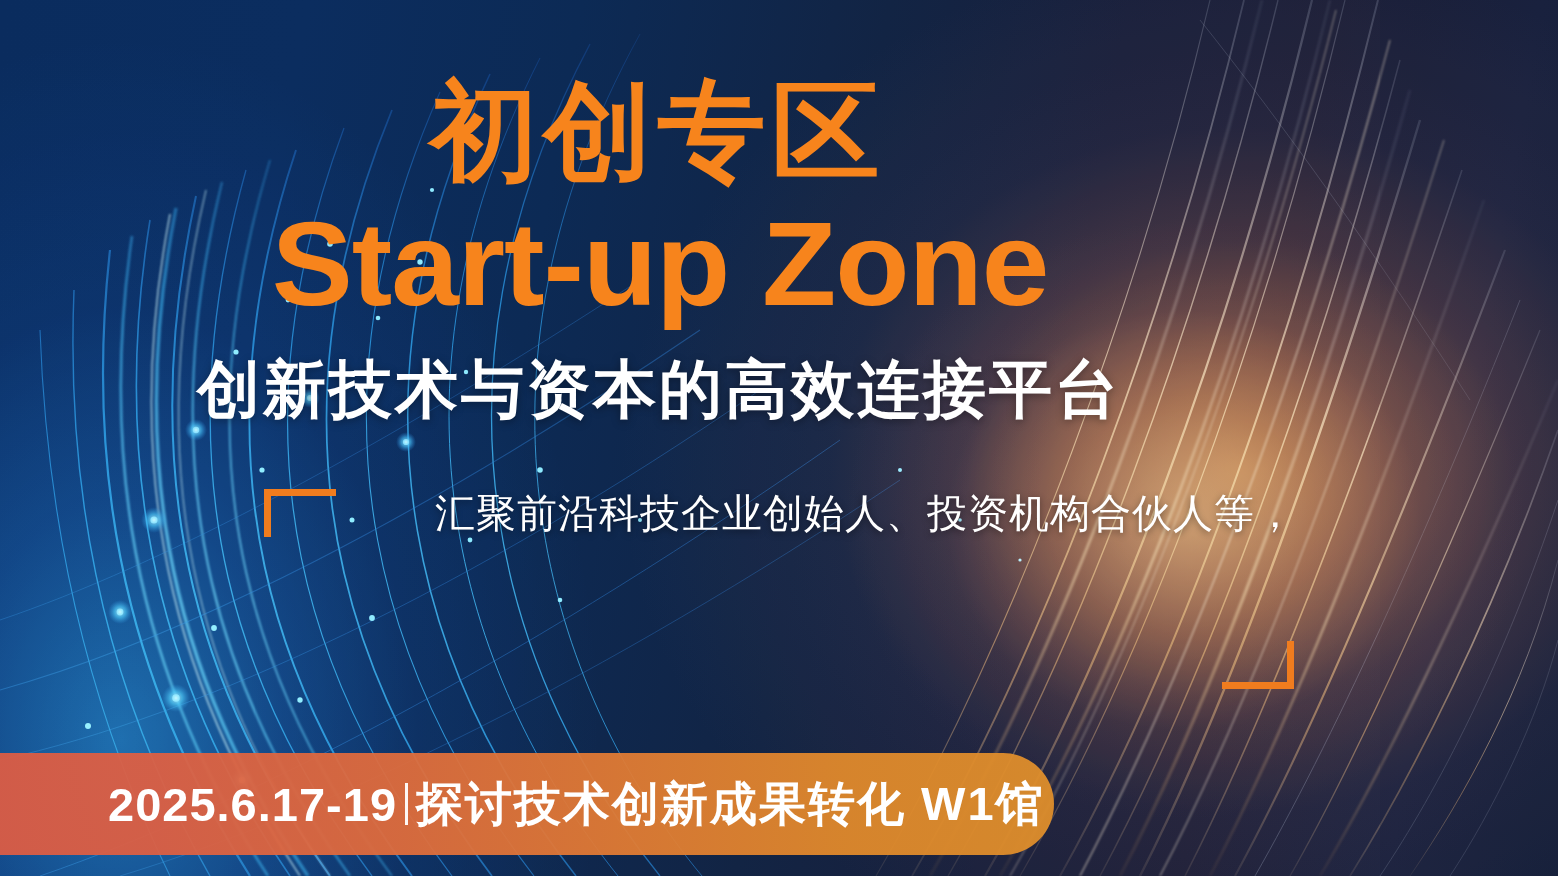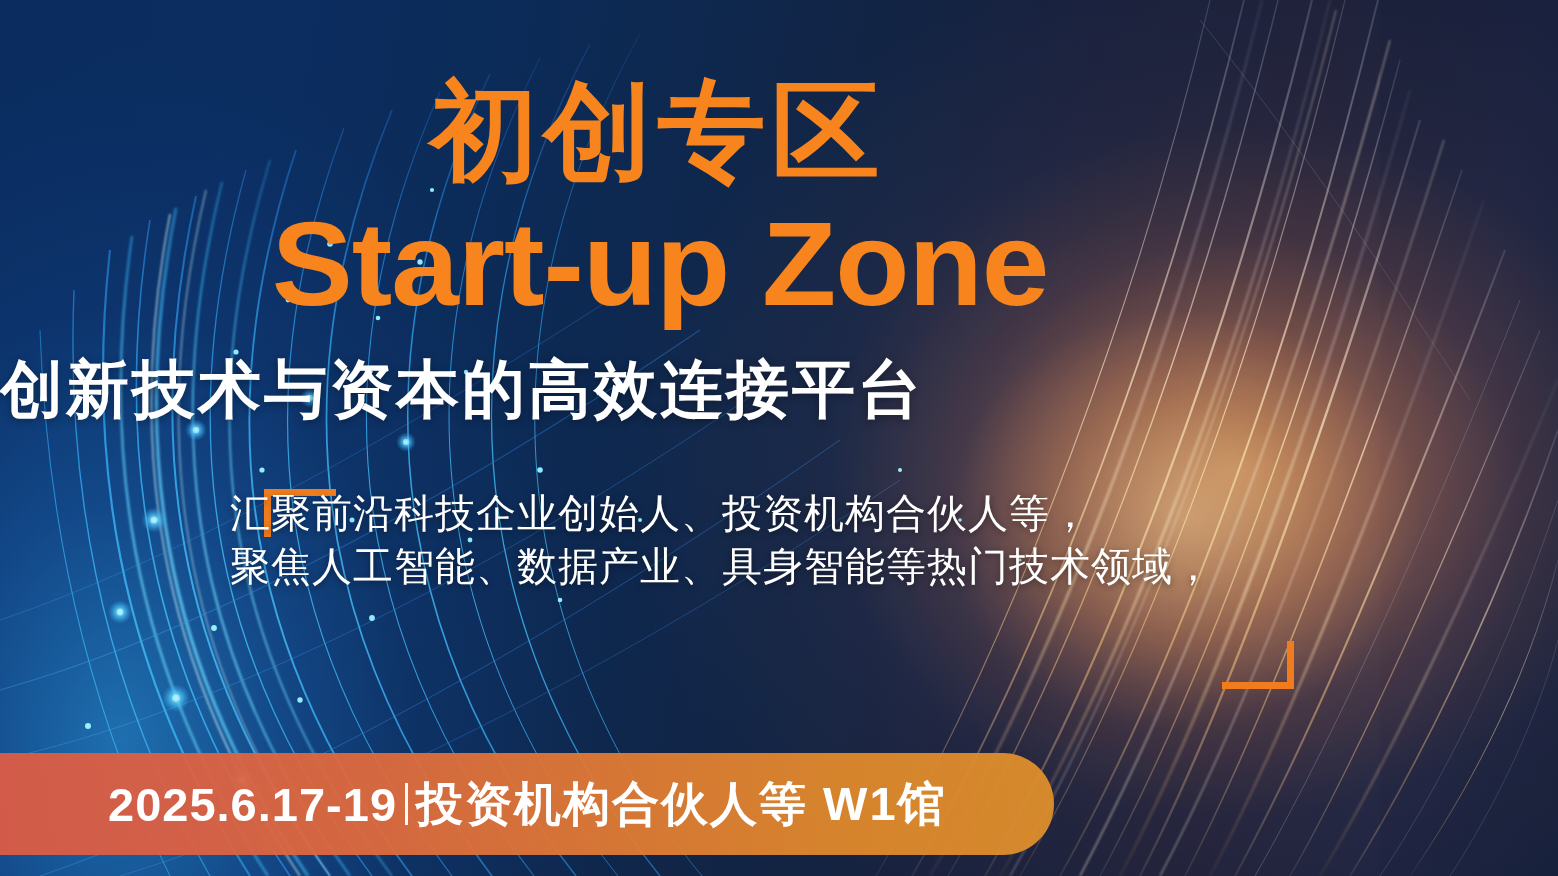"创新技术与资本的高效连接平台" .subtitle-cn { text-align: none -> center }
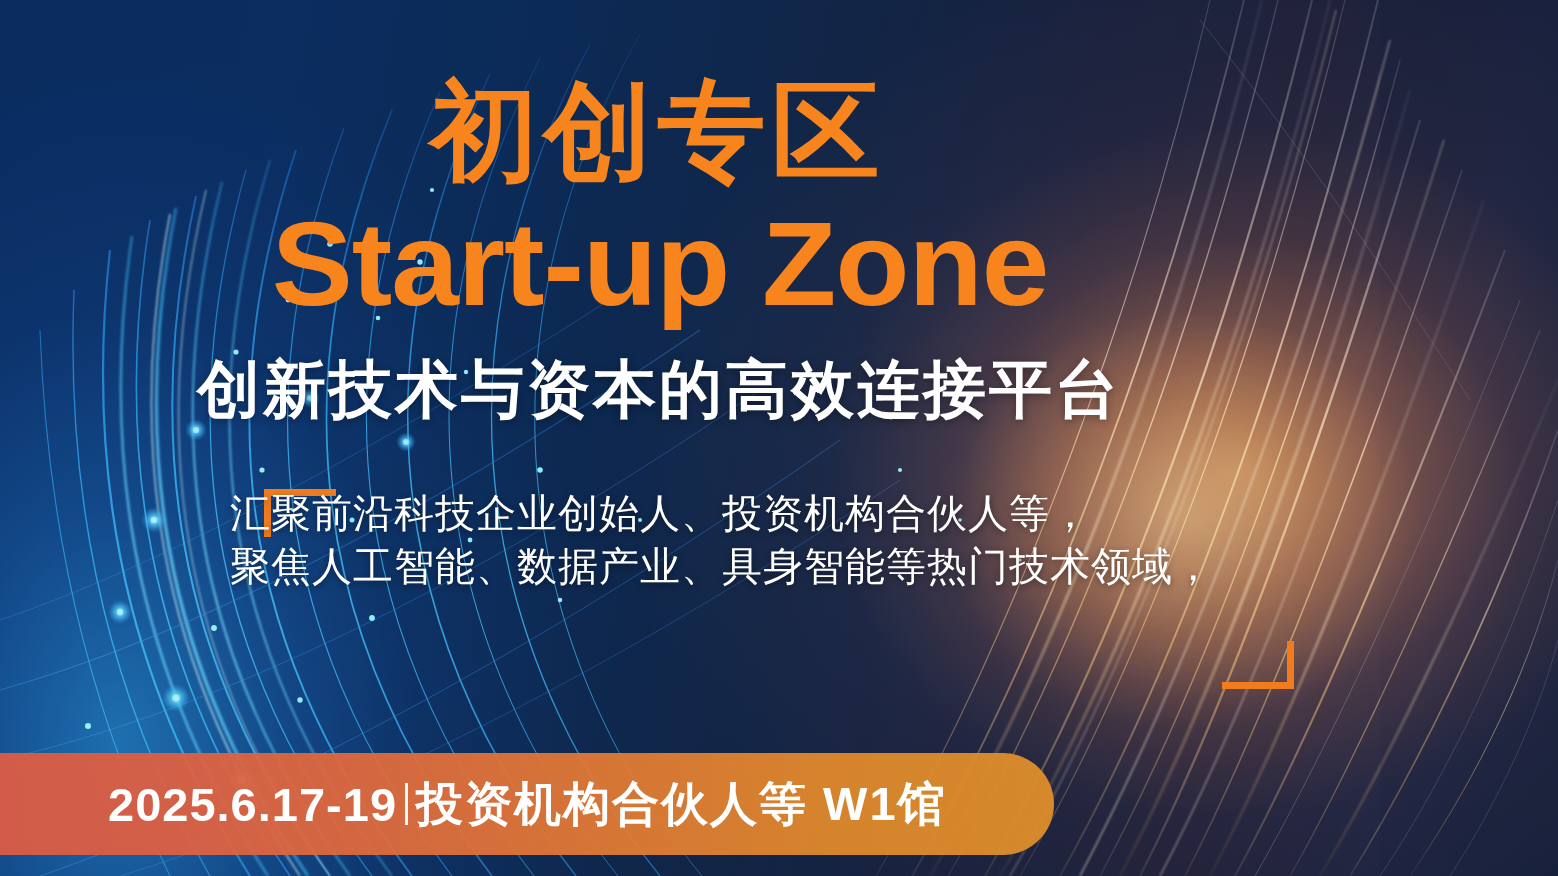"汇聚前沿科技企业创始人、投资机构合伙人等，" .body-block { left: 230px -> 216px; text-align: left -> right }
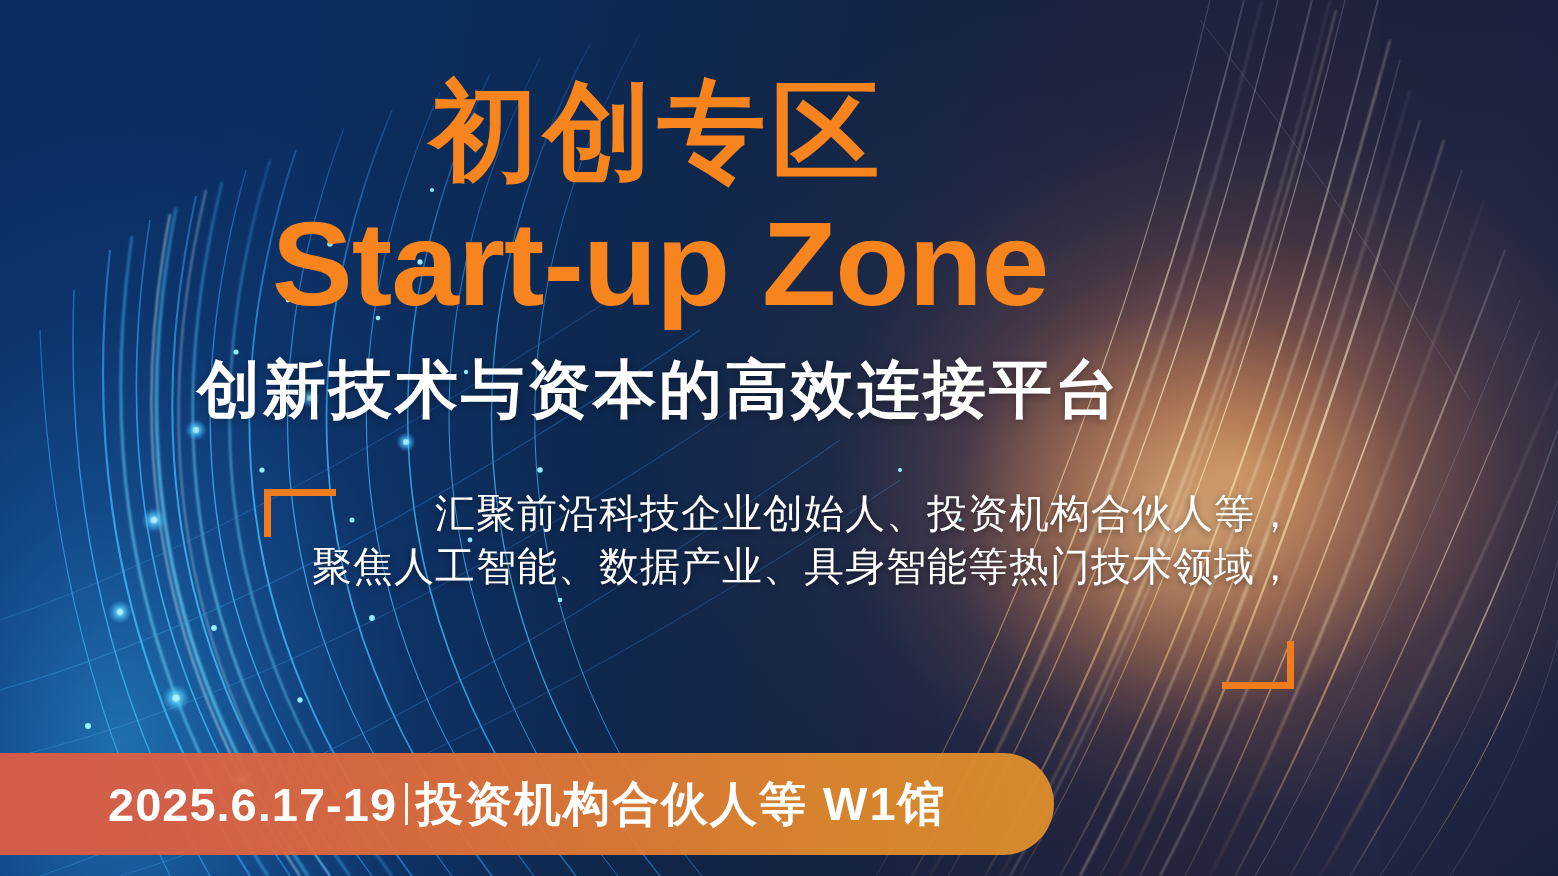"聚焦人工智能、数据产业、具身智能等热门技术领域，" div.body-line { html: <div>聚焦人工智能、数据产业、具身智能等热门技术领域，</div> -> none }
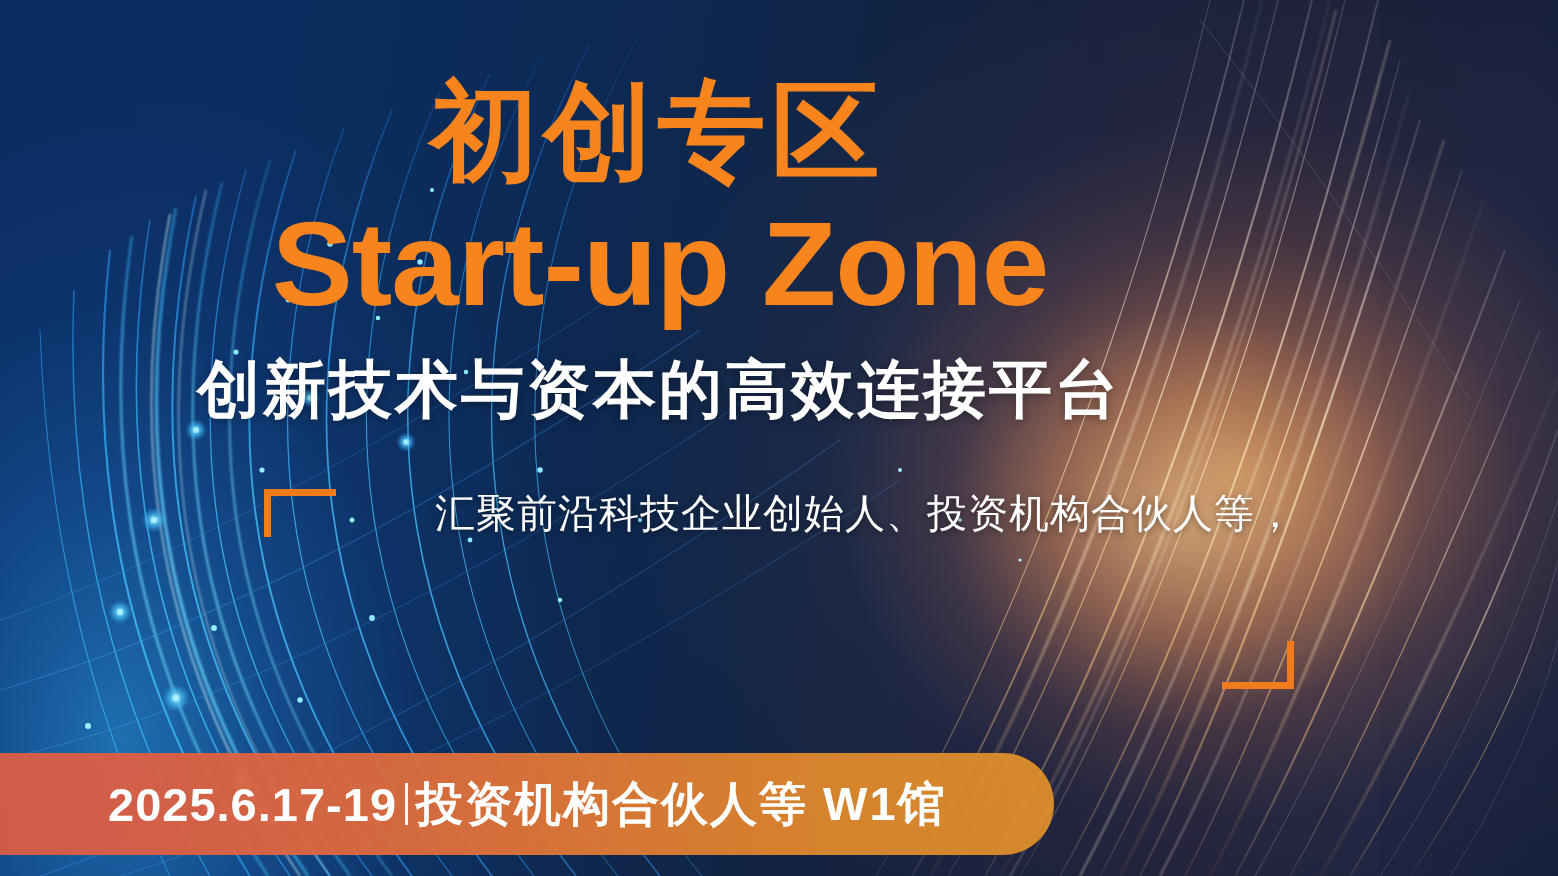"投资机构合伙人等 W1馆" span.footer-venue { text: 投资机构合伙人等 -> 探讨技术创新成果转化 }
